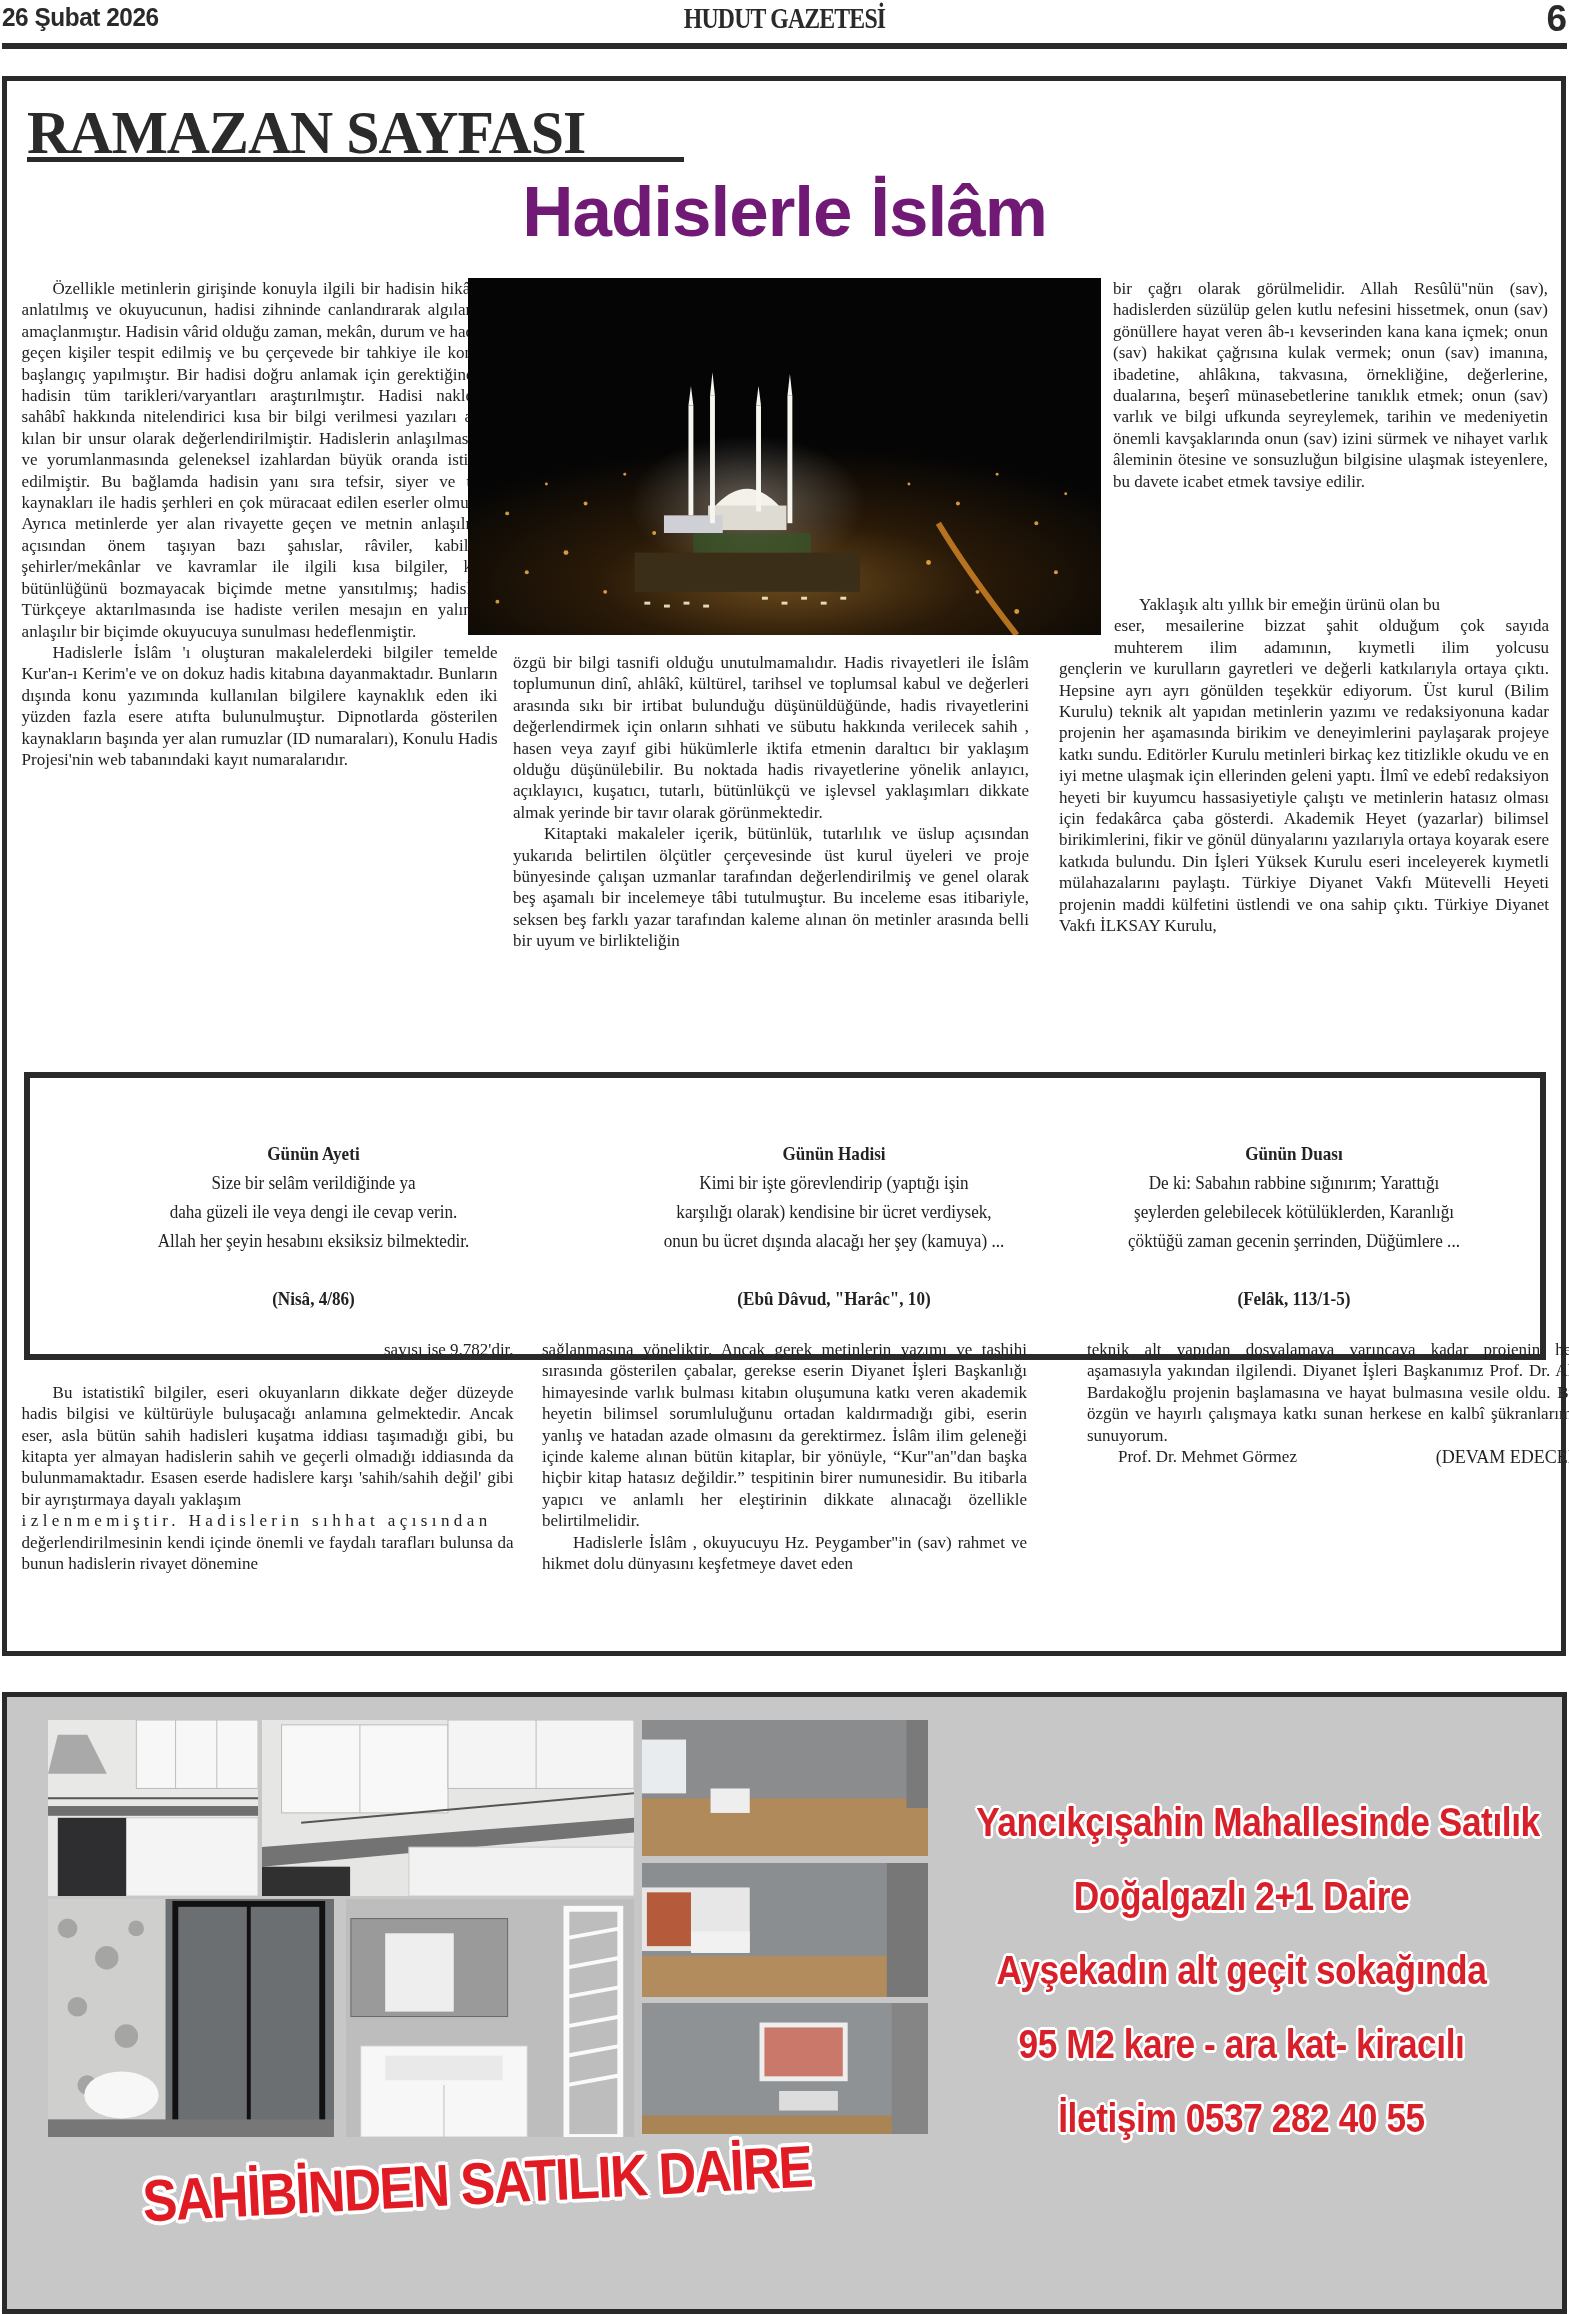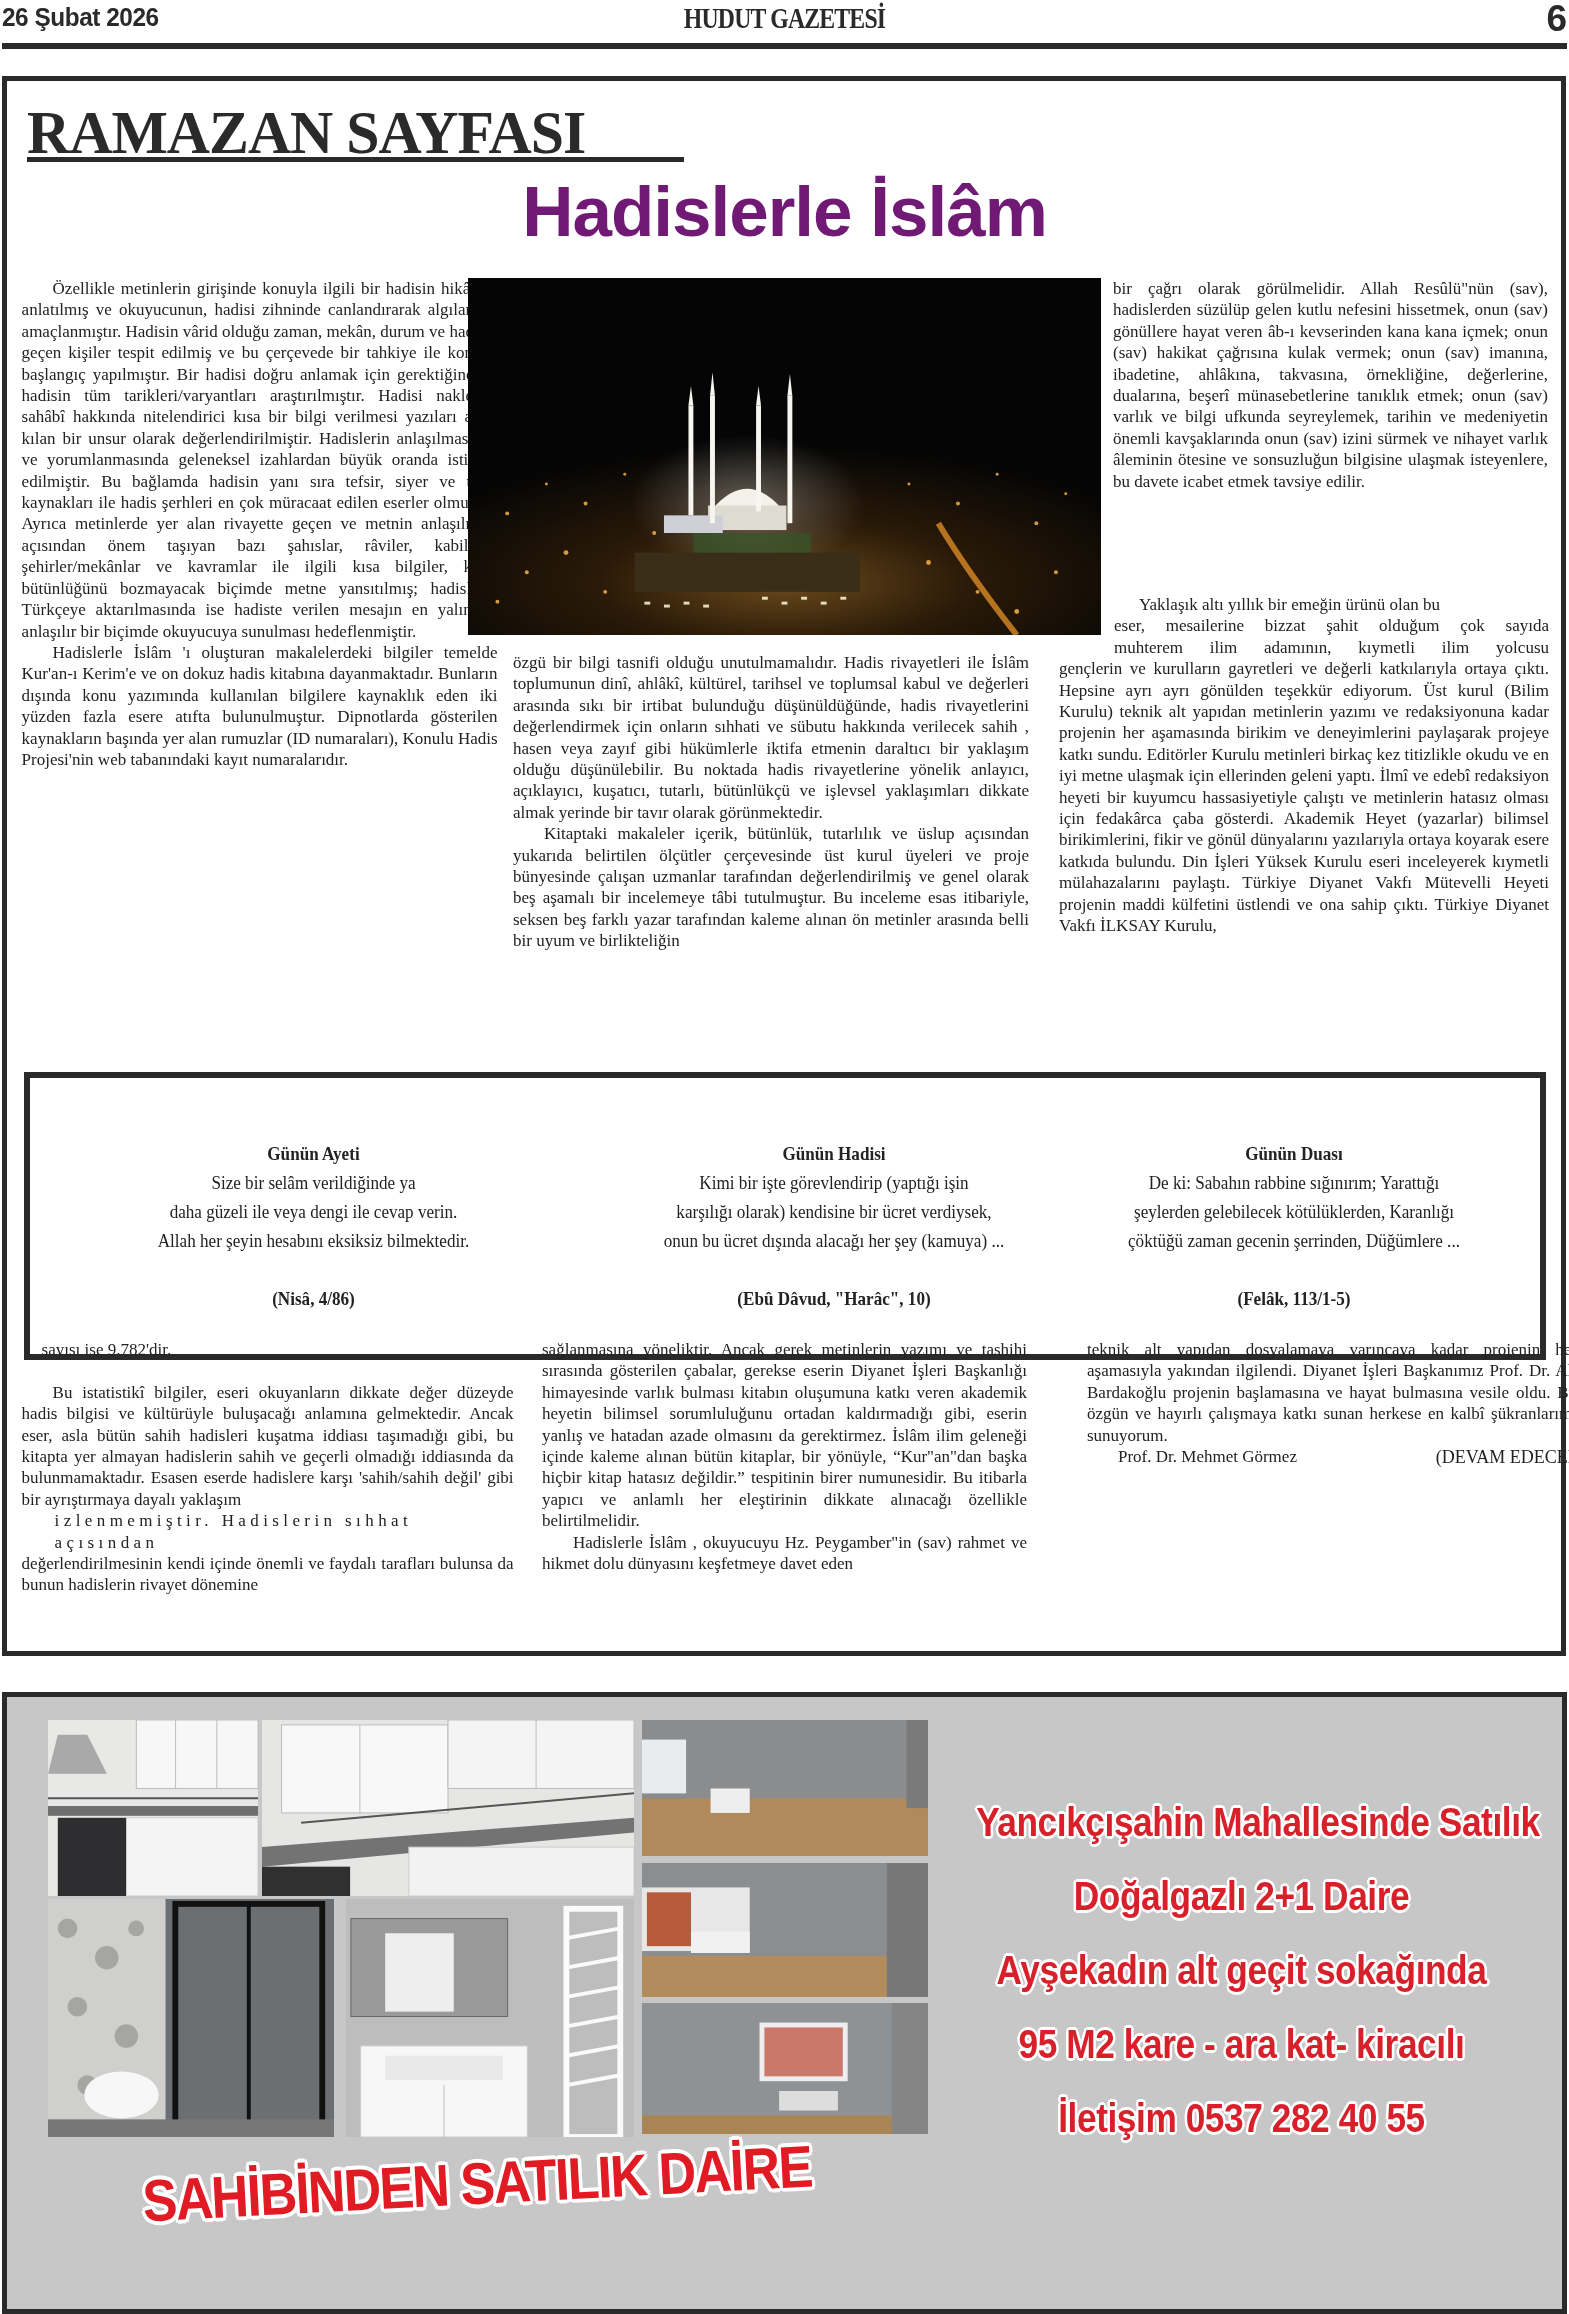"sayısı ise 9.782'dir." p.noindent { text-align: left -> right }
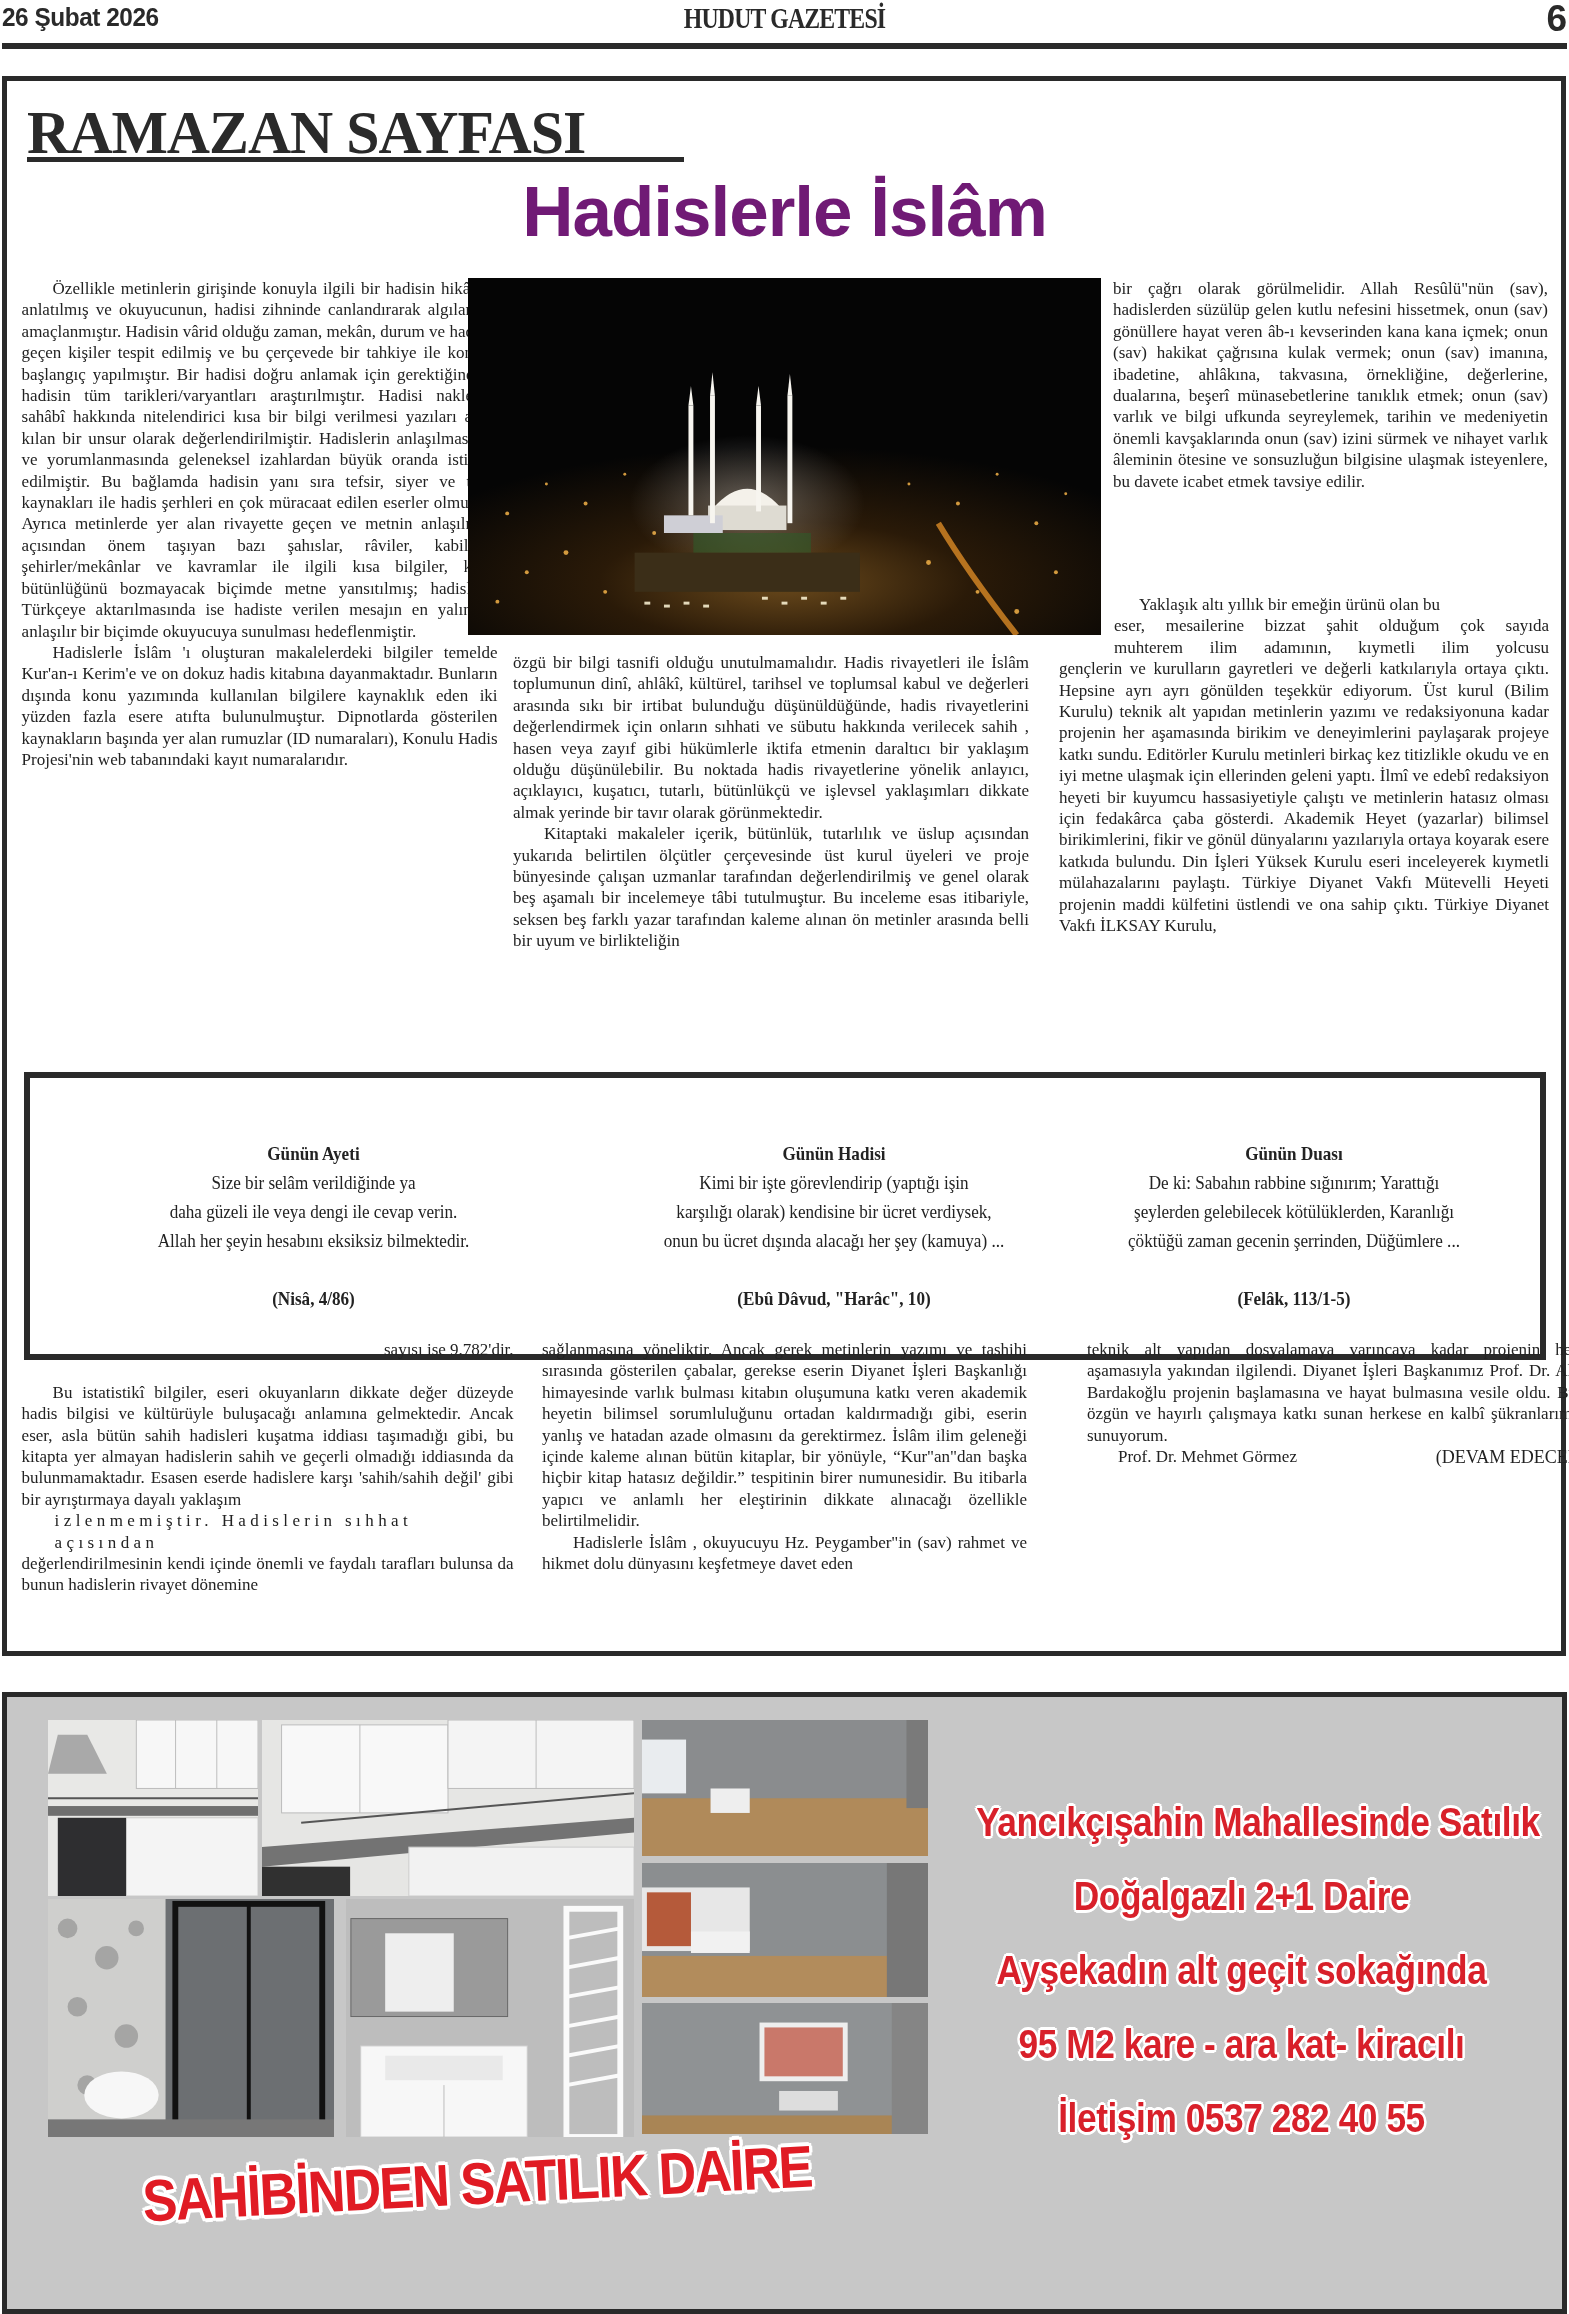"izlenmemiştir. Hadislerin sıhhat" .col .spaced { margin-left: 33px -> none }
